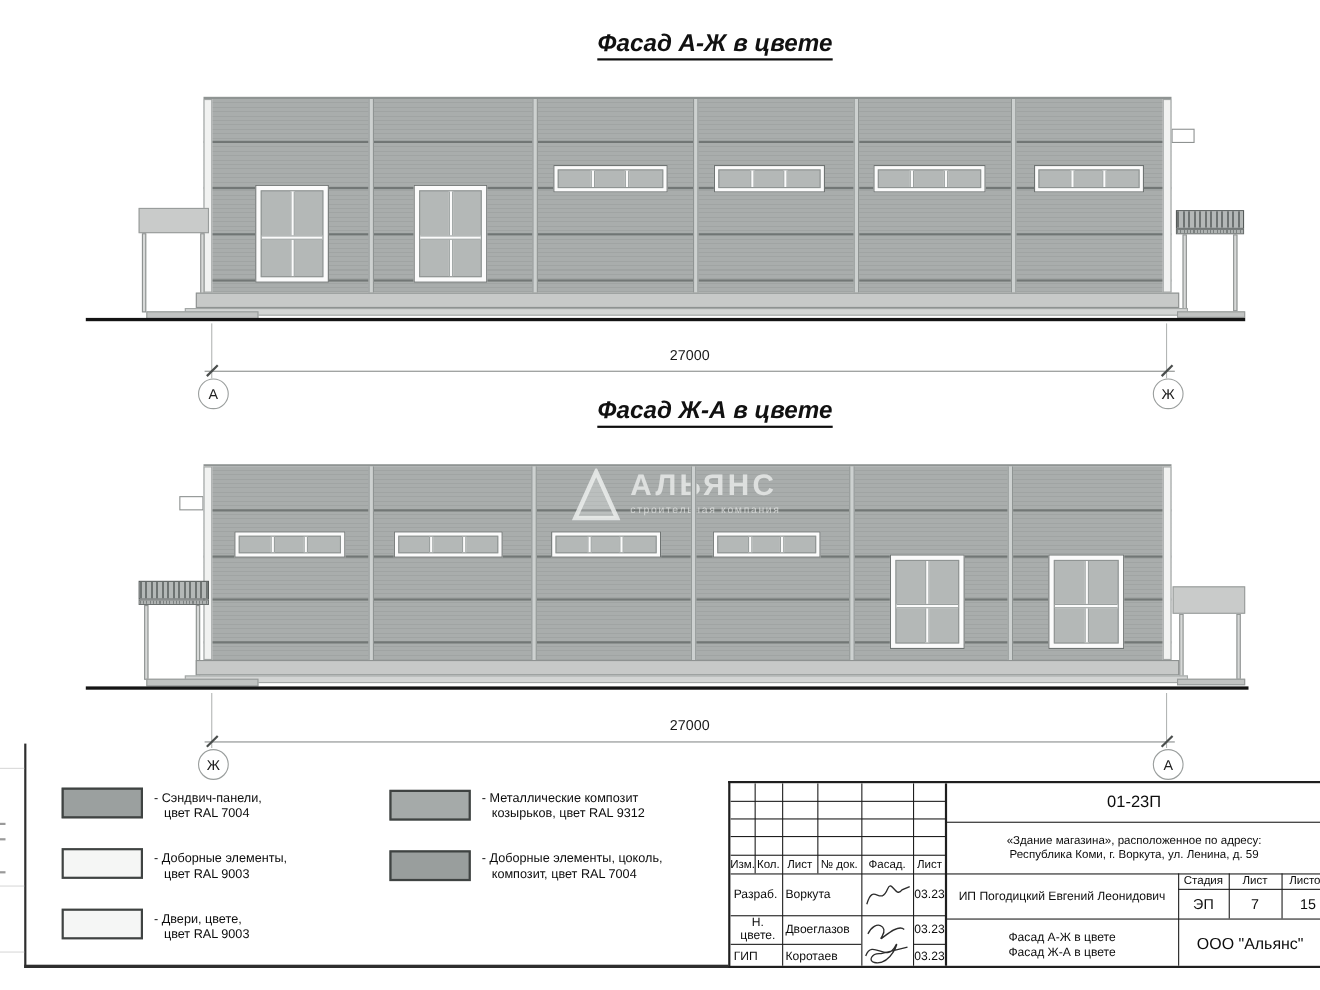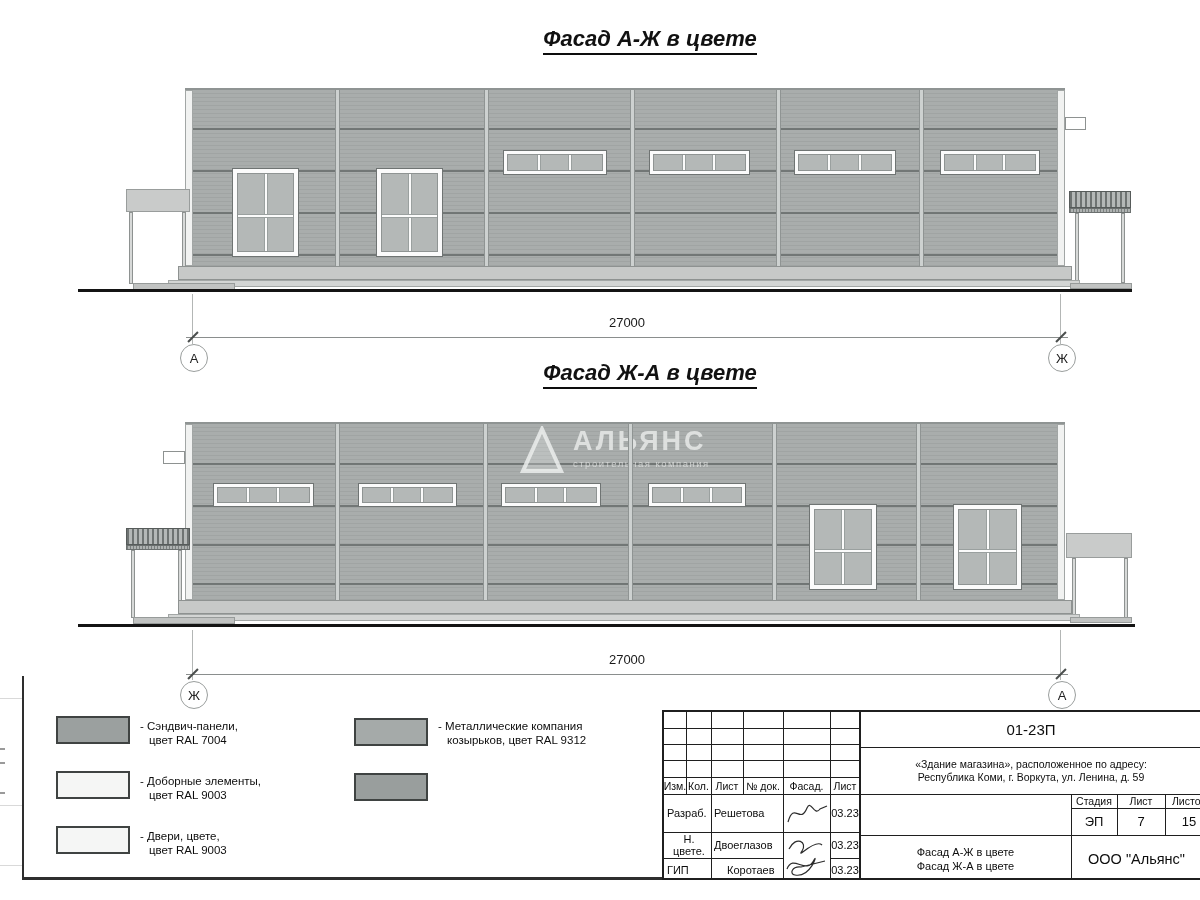"- Металлические компания" div { text: компания -> композит }
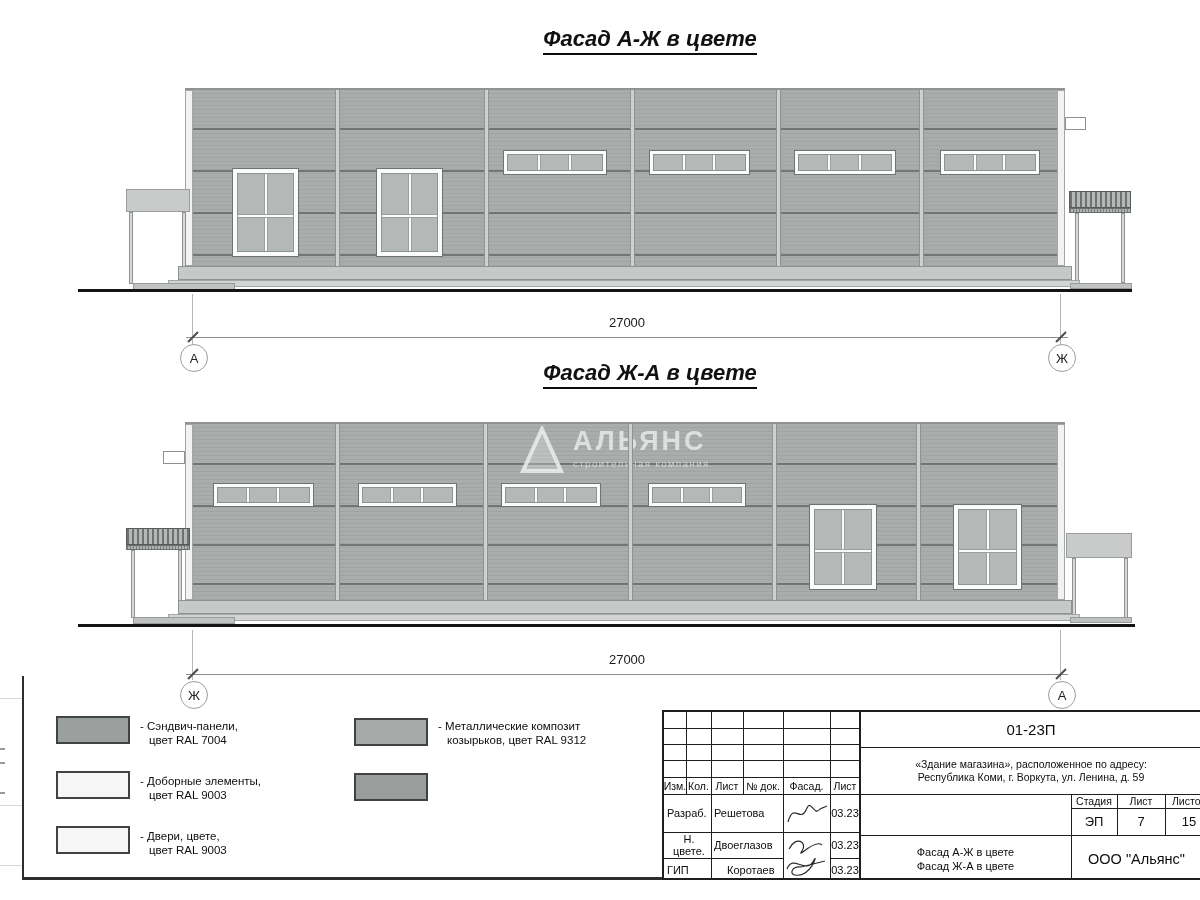"- Доборные элементы, цоколь," div.lg-text { html: none -> <div> <div>- Доборные элементы, цоколь,</div> <div>композит, цвет RAL 7004</div> </div> }
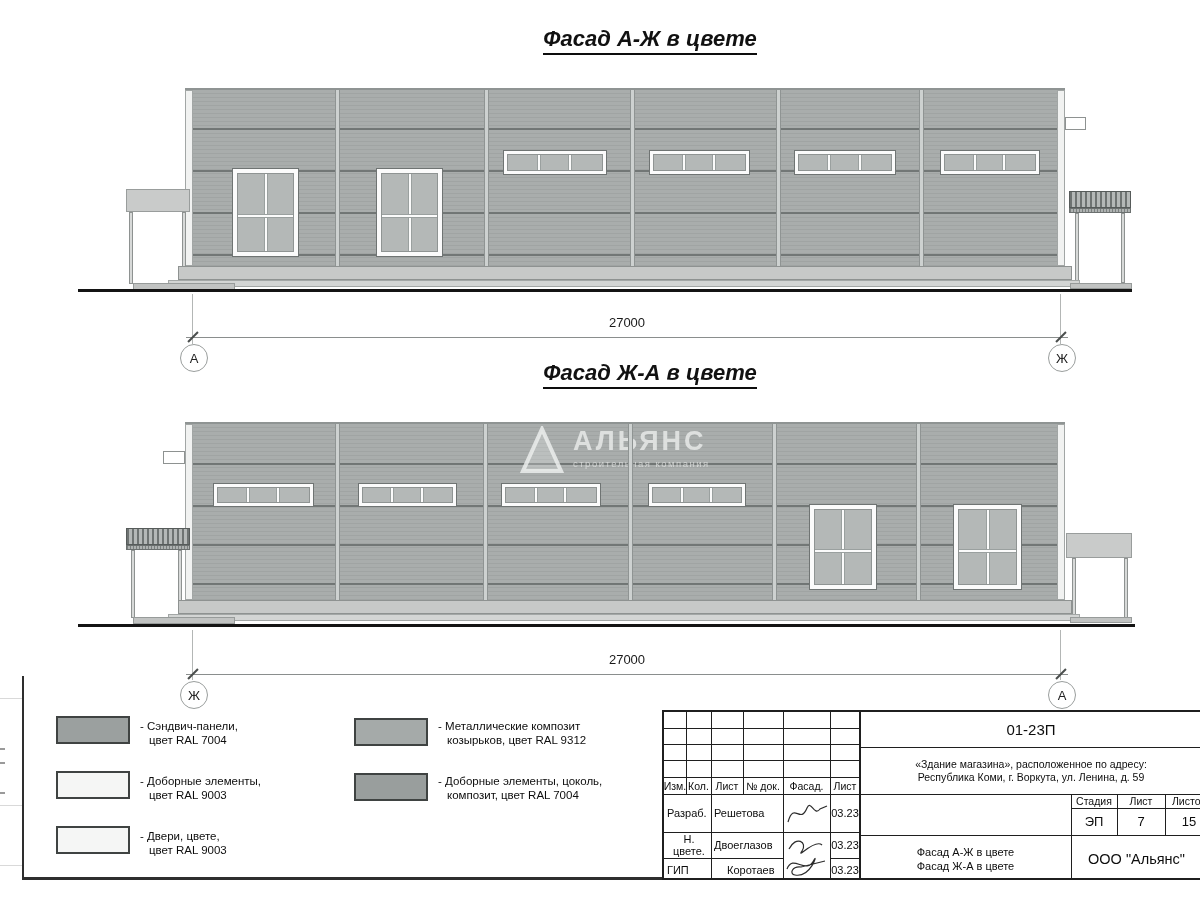"Решетова" div.lbl { text: Решетова -> Воркута }
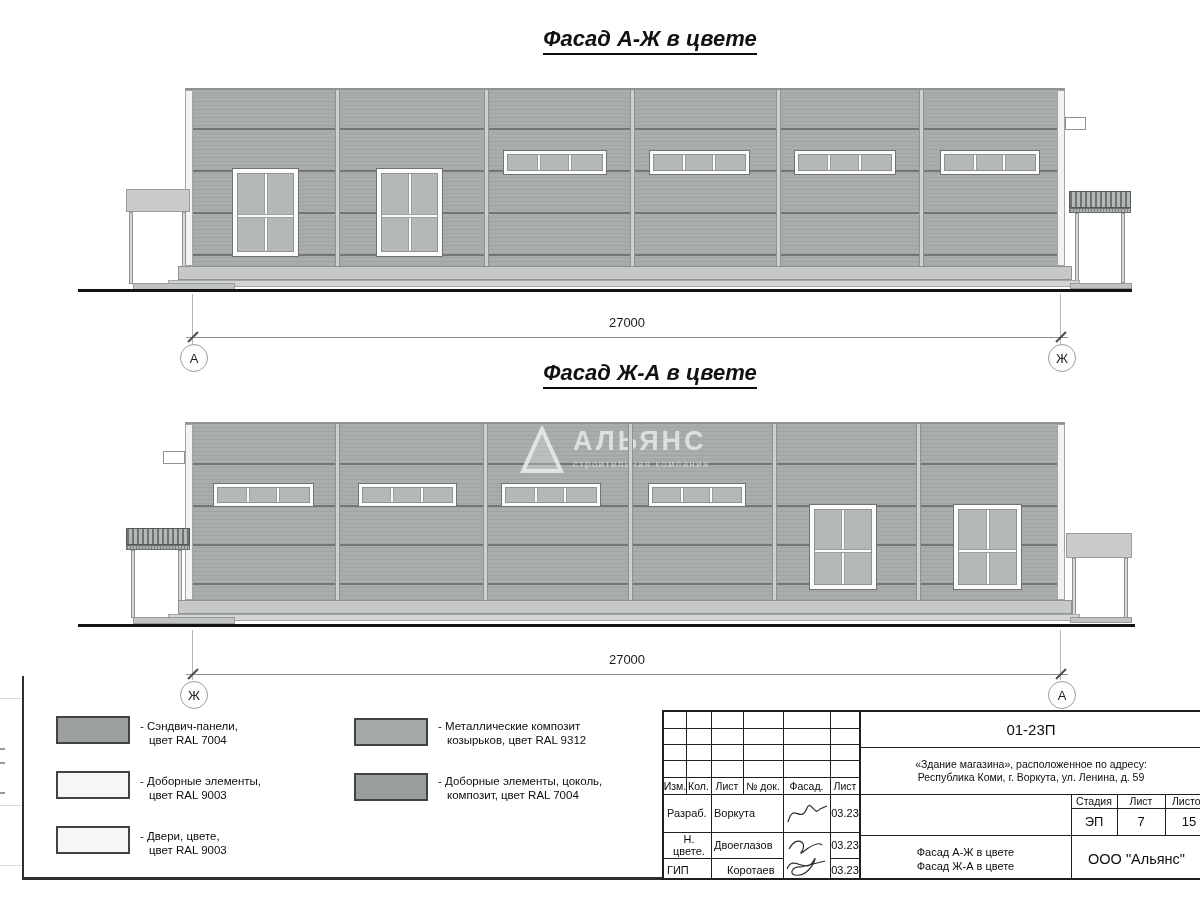"ИП Погодицкий Евгений Леонидович" div.lbl { html: none -> <div>ИП Погодицкий Евгений Леонидович</div> }
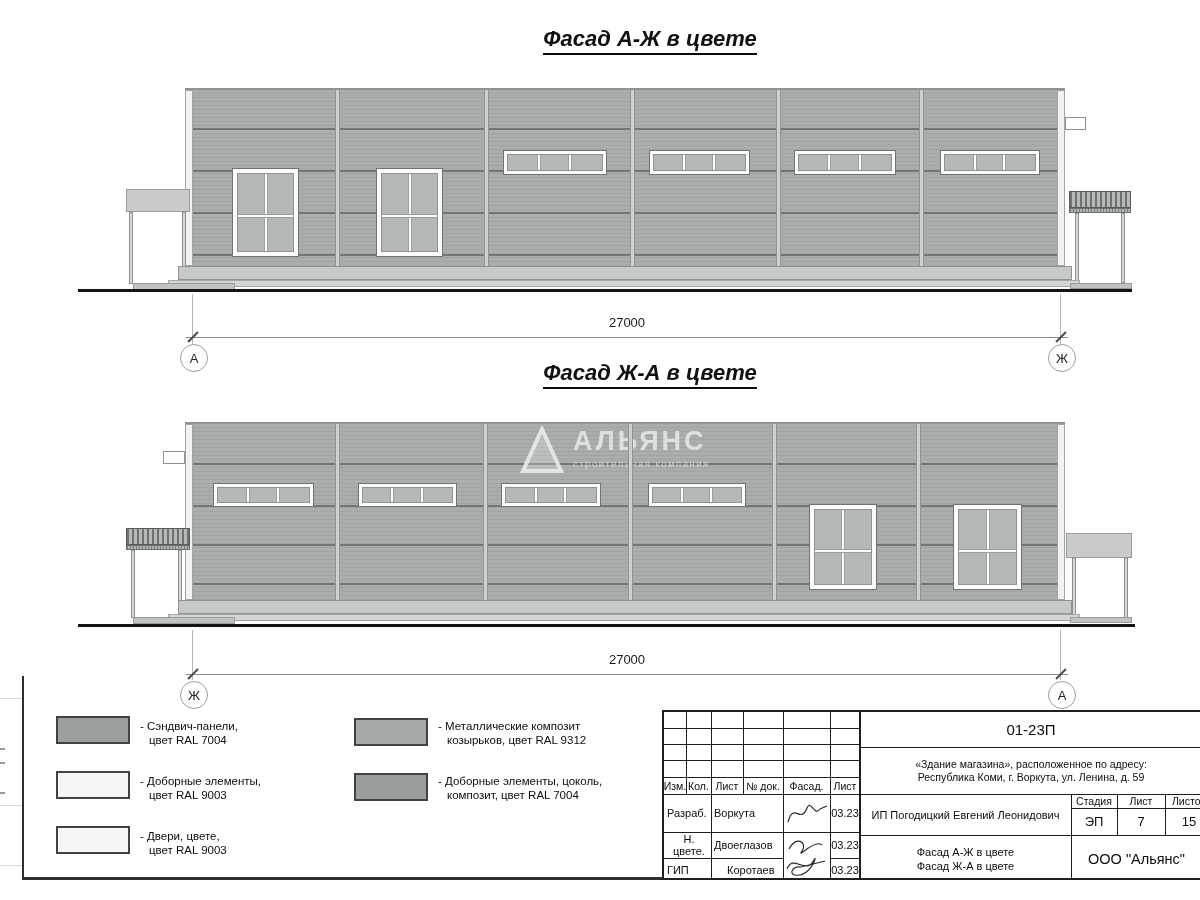"Коротаев" div.lbl { left: 60px -> 47px }
